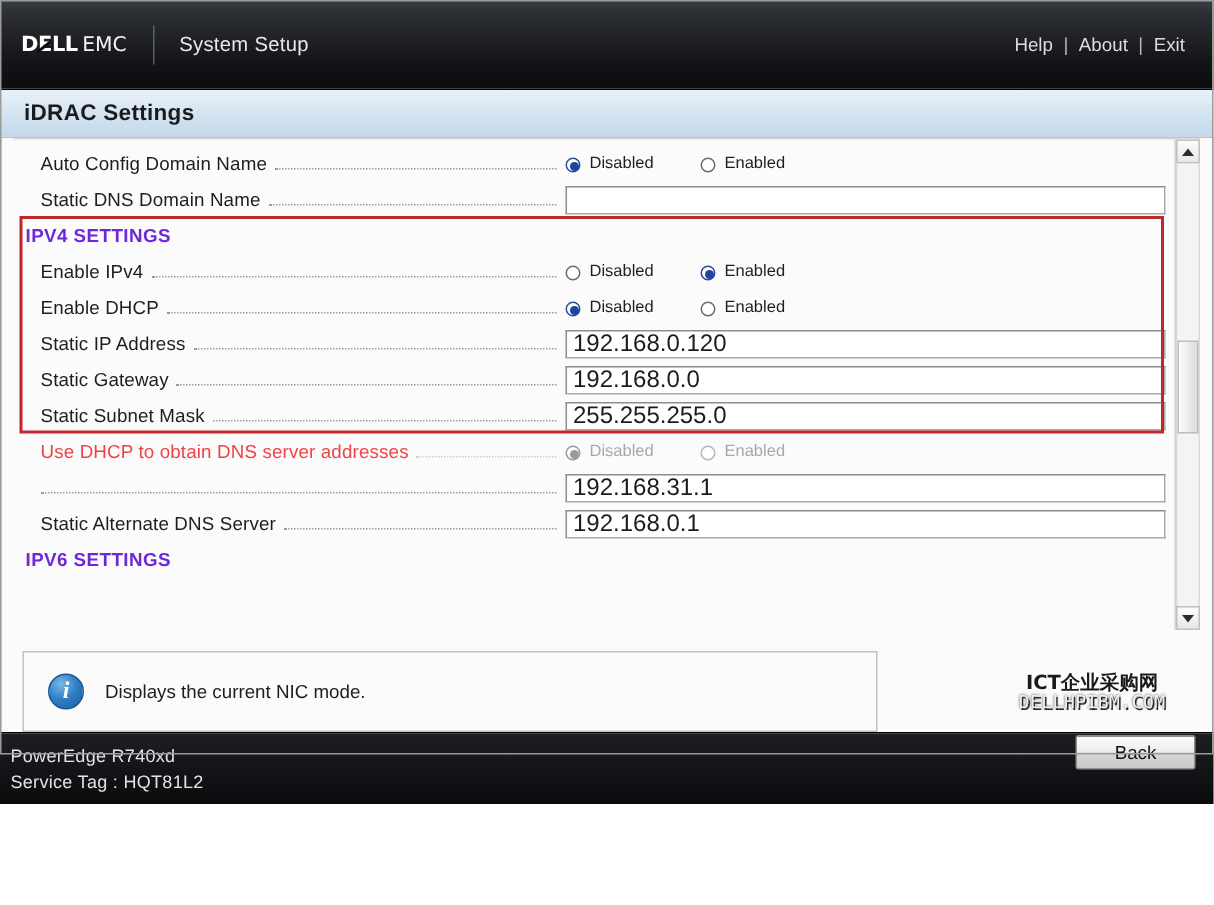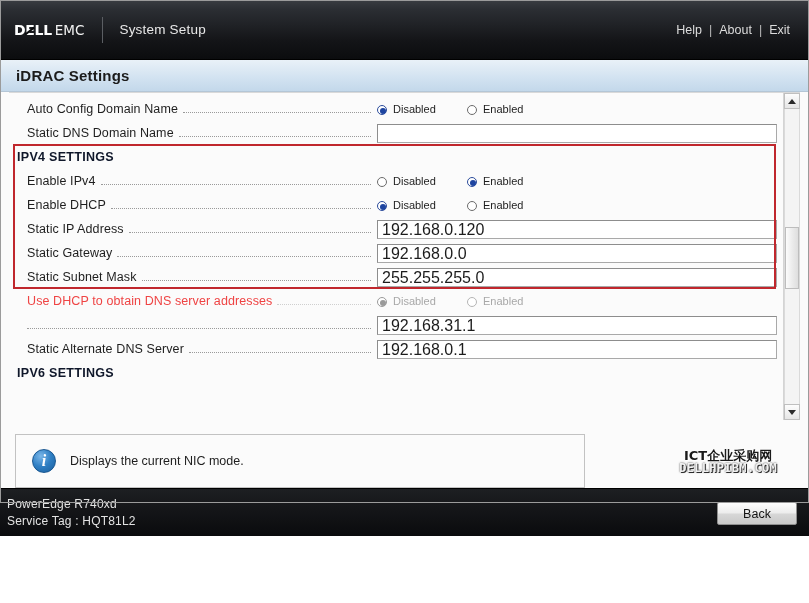"IPV4 SETTINGS" .section-label { color: #0f172a -> #6d28d9 }
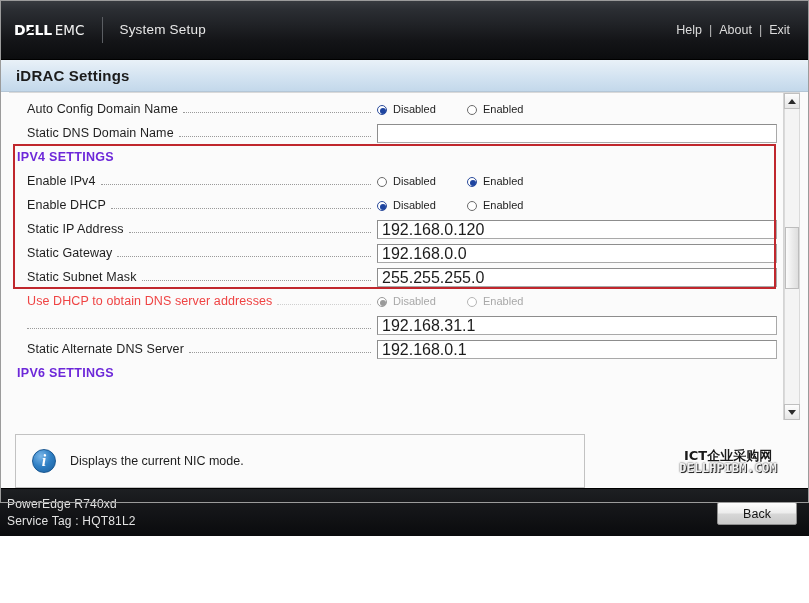"DELLHPIBM.COM" .wm-en { font-weight: bold -> normal }
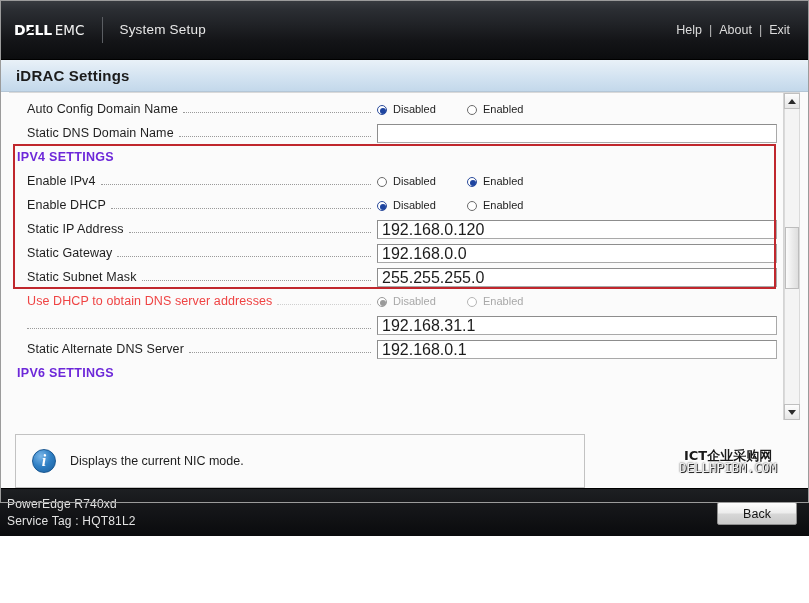"Back" .back-btn { bottom: 11px -> 23px }
